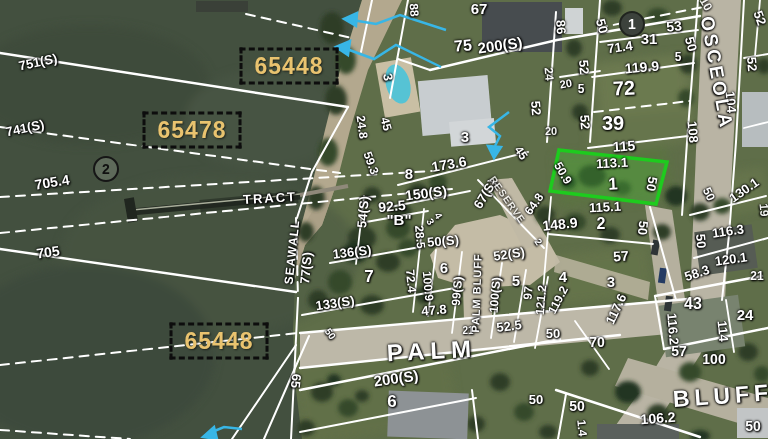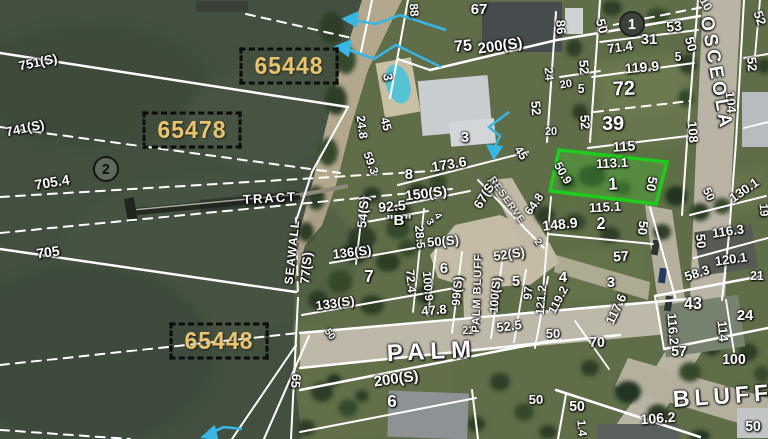"100" span.lbl { left: 734px -> 714px }
